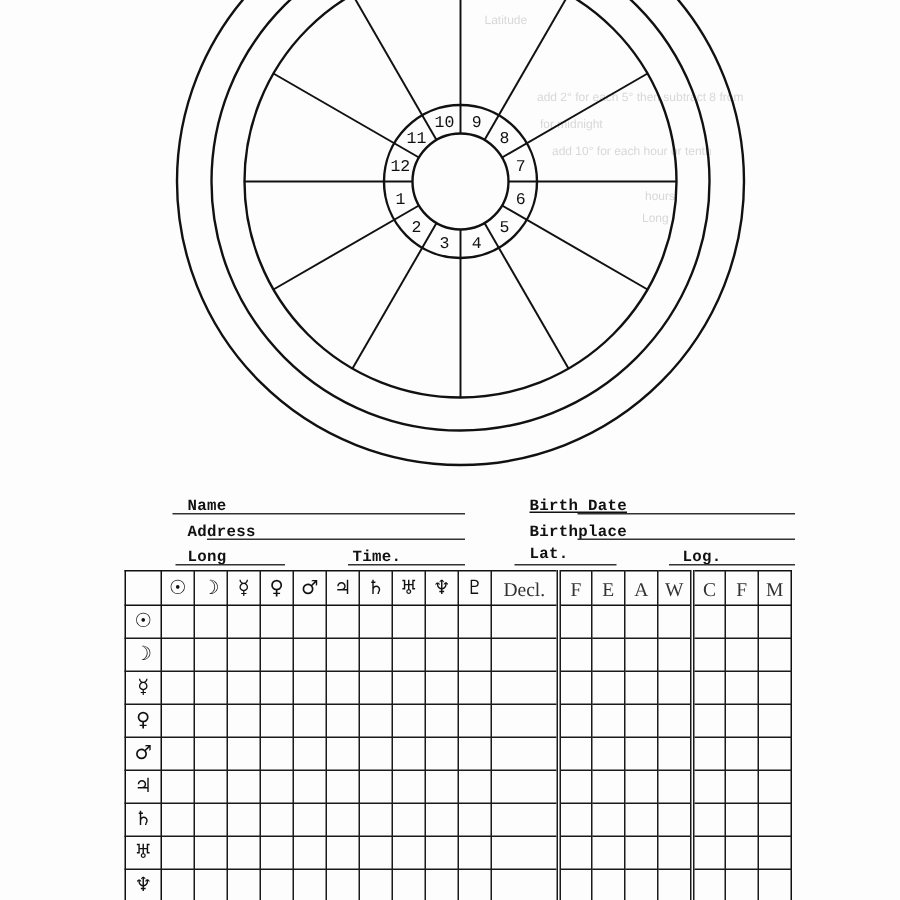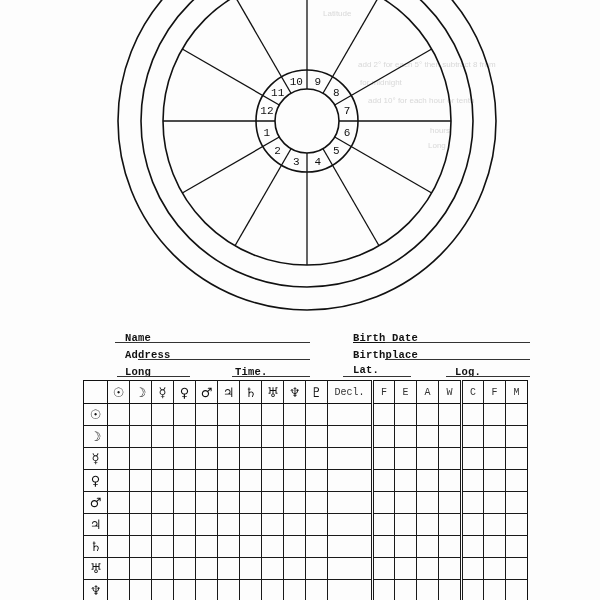"Decl." .aspect-table .txt { font-family: Liberation Mono, monospace -> Liberation Serif, serif; font-size: 10px -> 13px }
